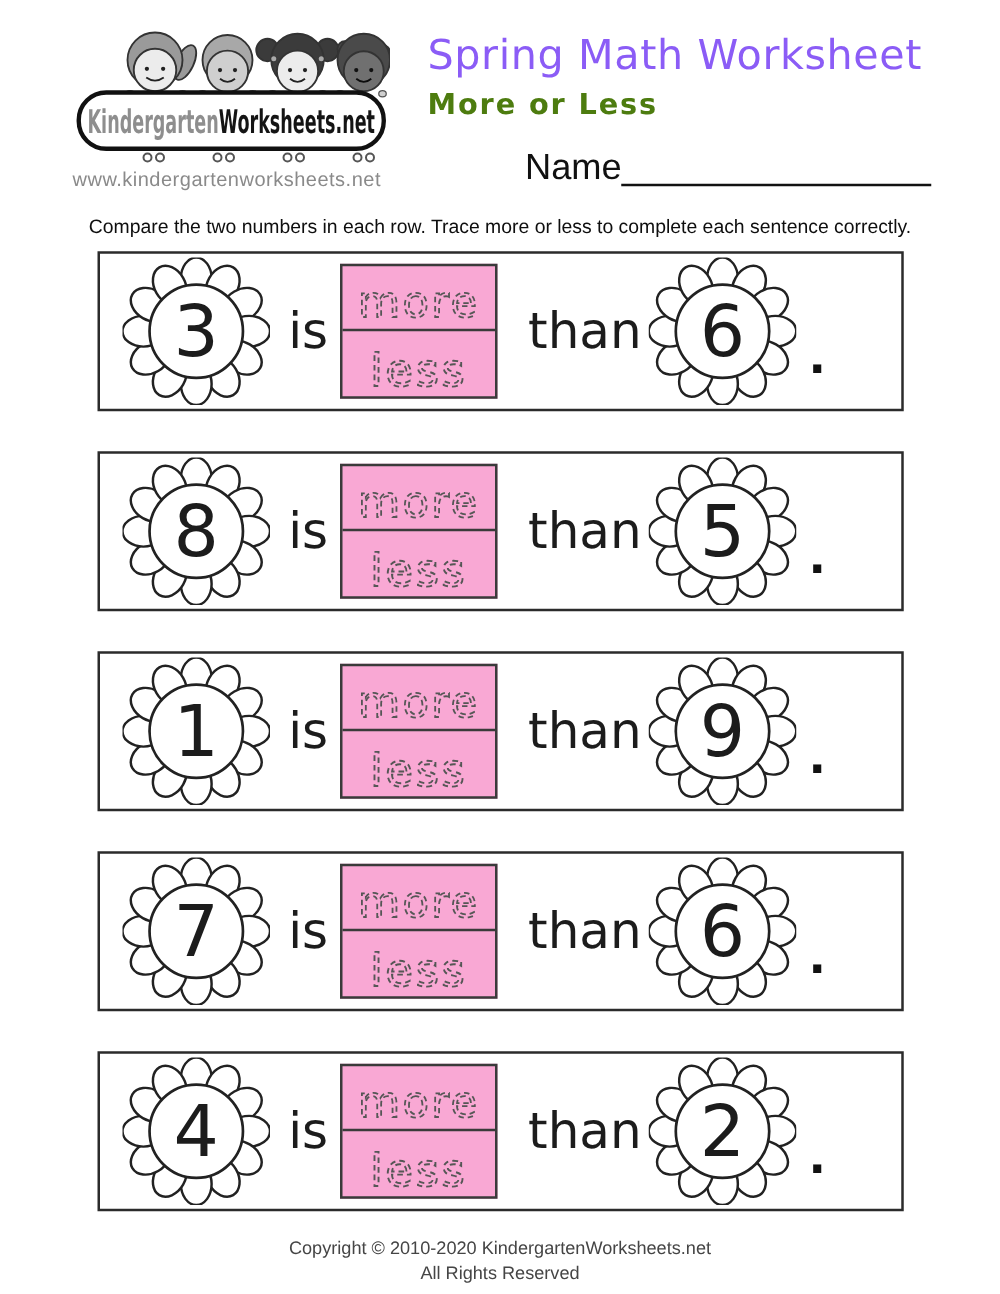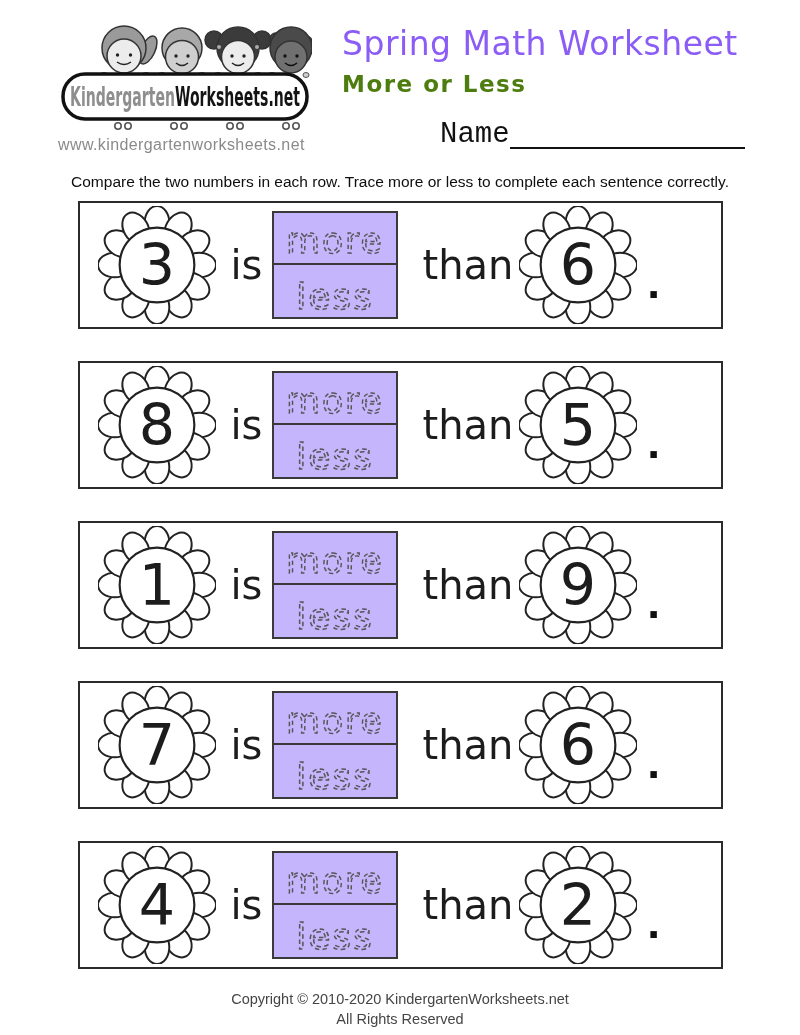"Name" .name-row { font-family: Liberation Mono, monospace -> none; margin-left: 98px -> 78px }
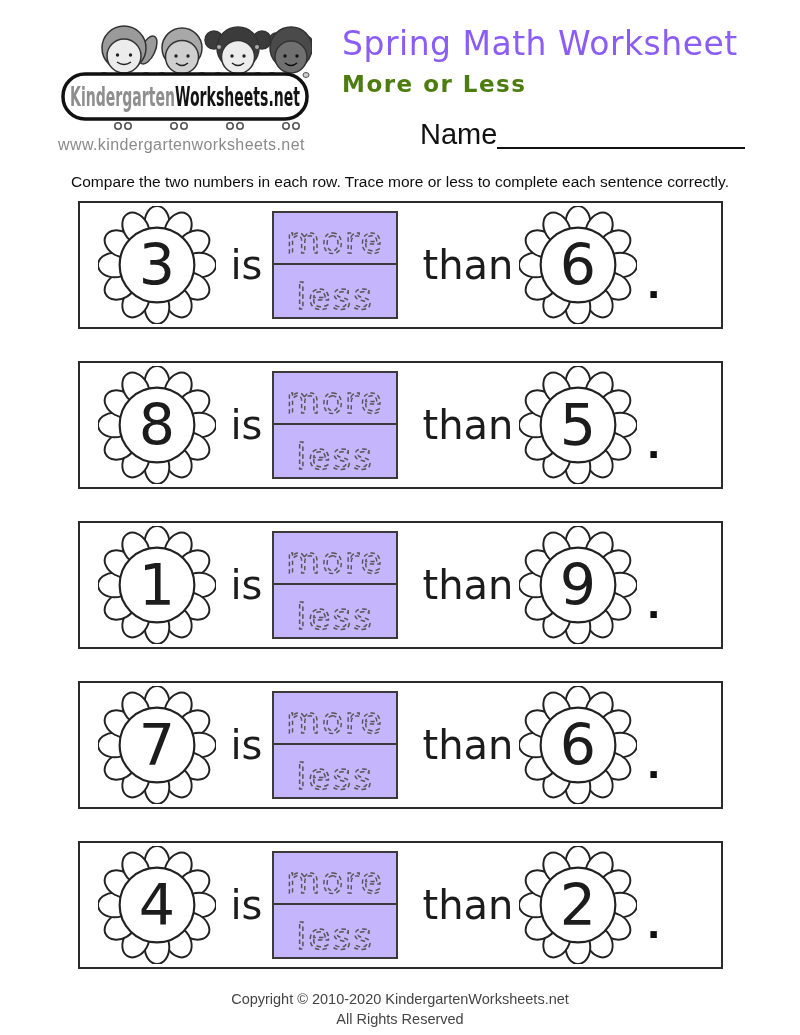"more" .trace-box { background: #c4b5fd -> #f9a8d4 }
